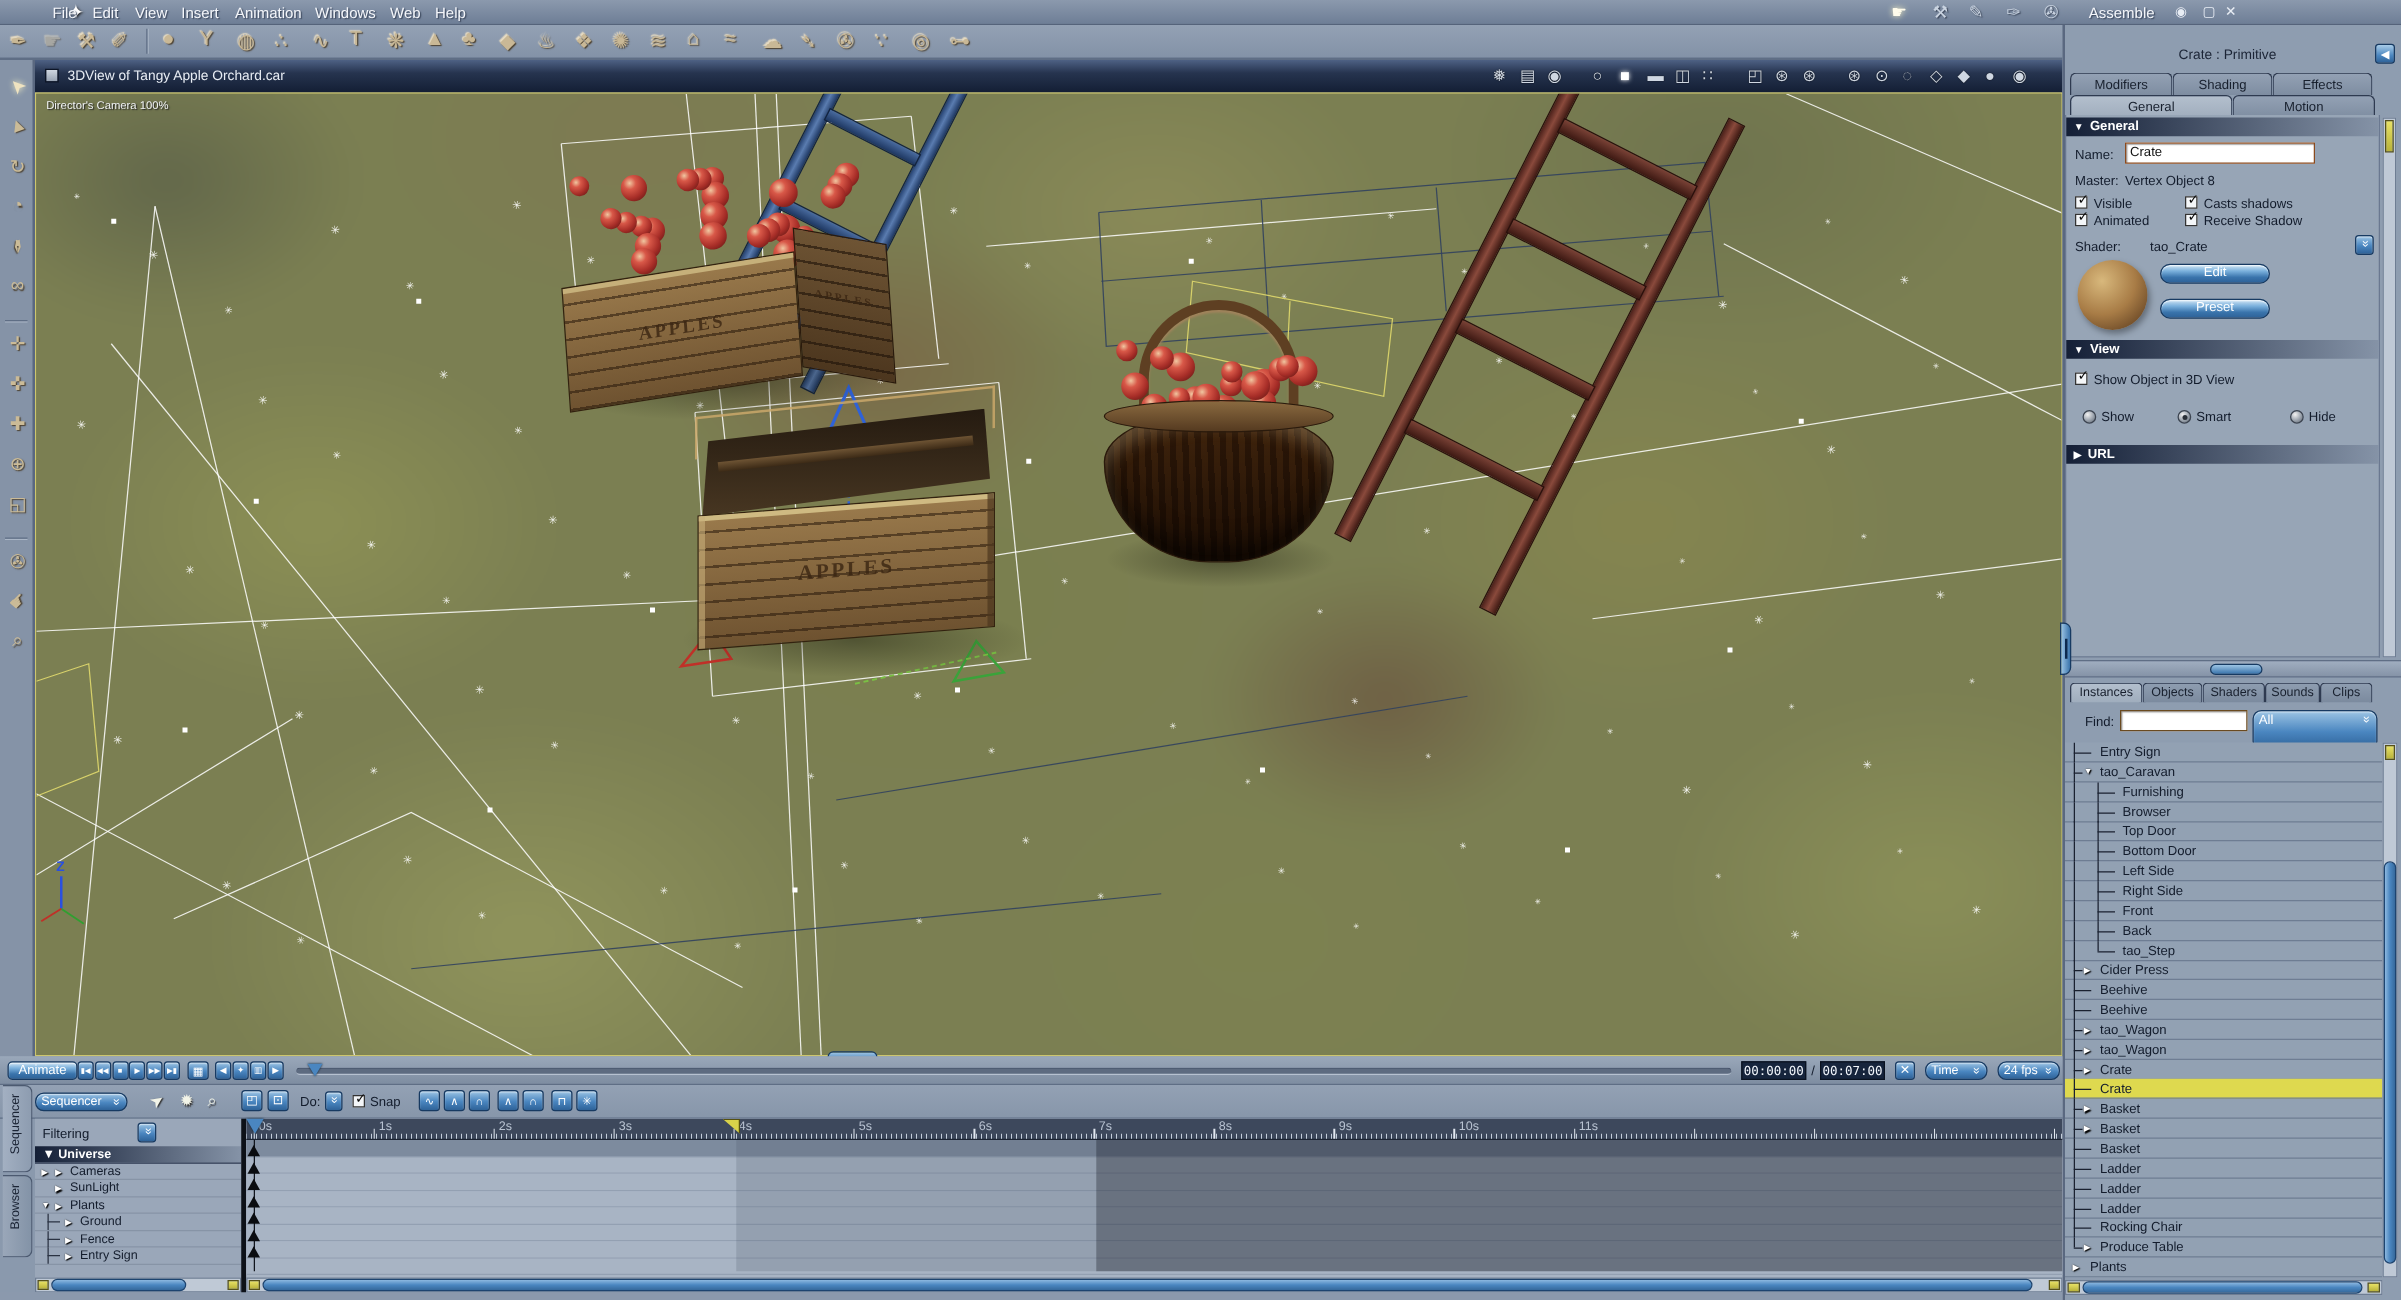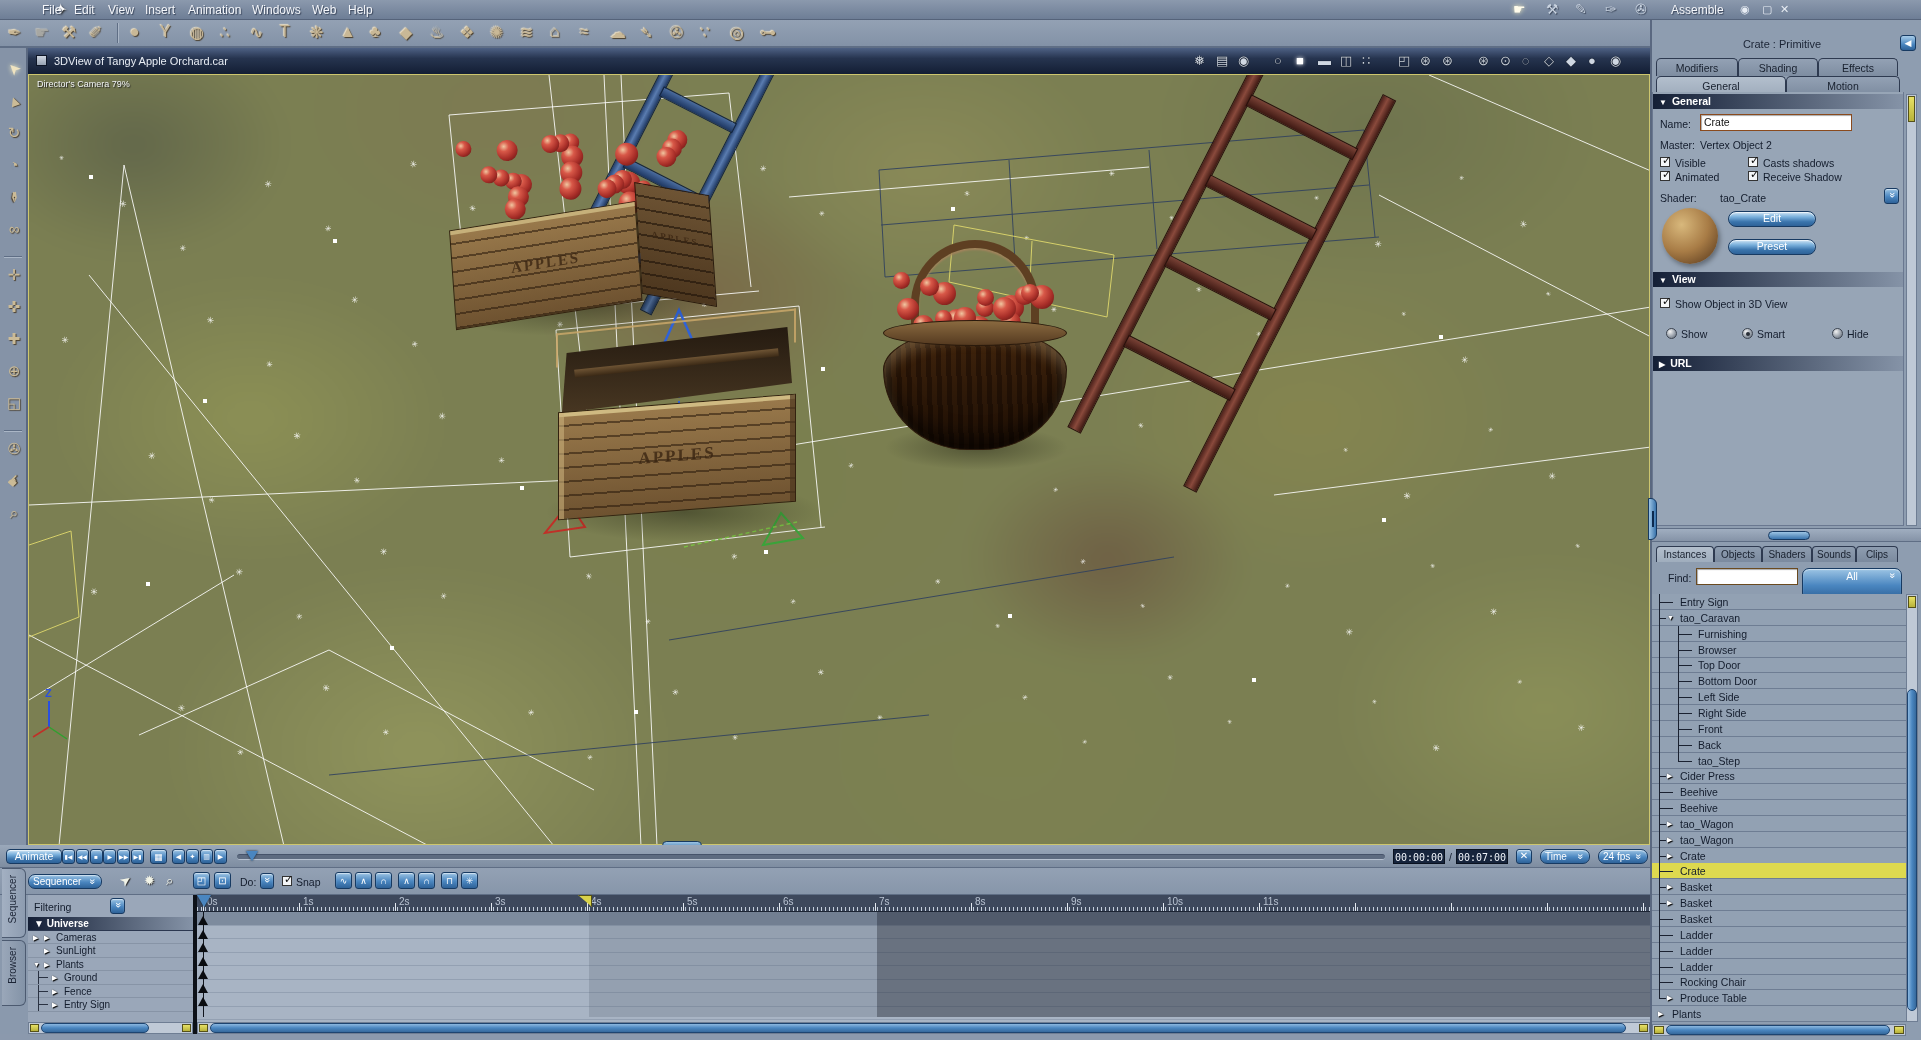"Director's Camera 79%" div.cam-label { text: 79% -> 100% }
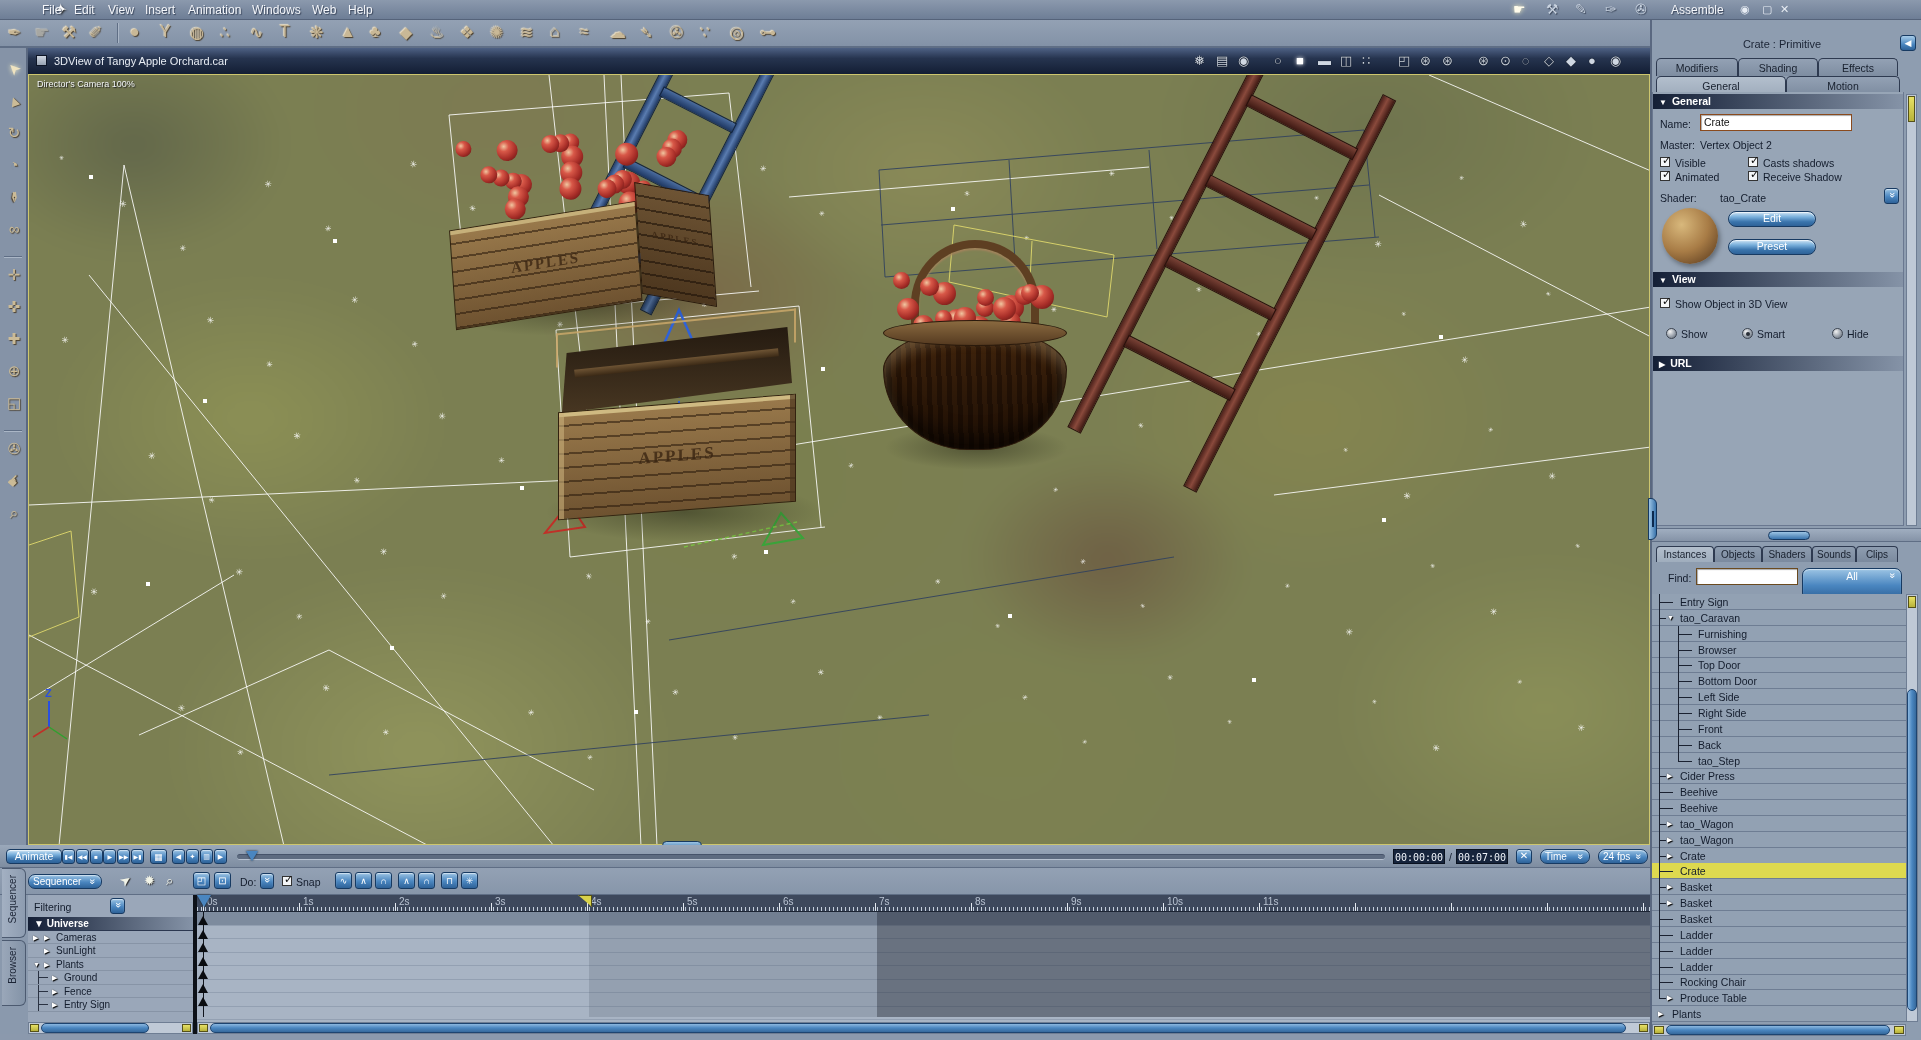"Vertex Object 2" span.val { text: 2 -> 8 }
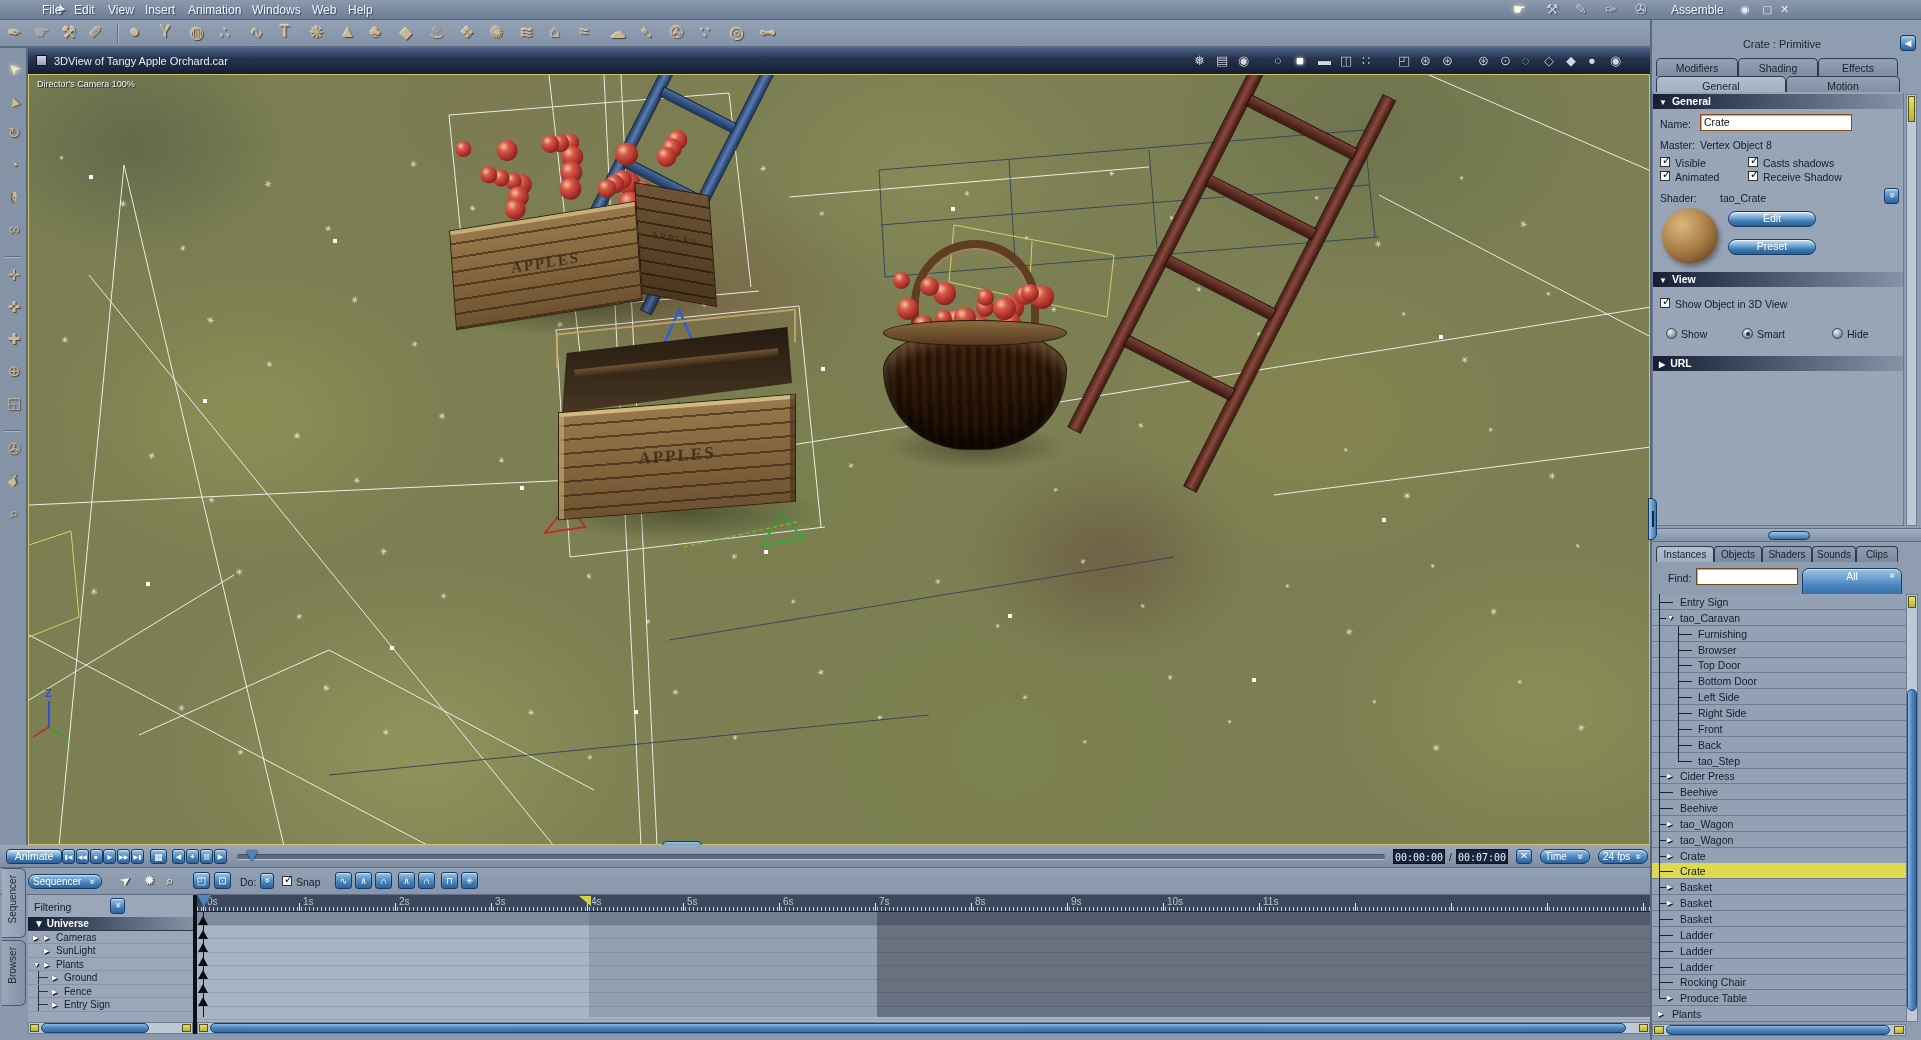"All" div.dd { text-align: center -> none }
